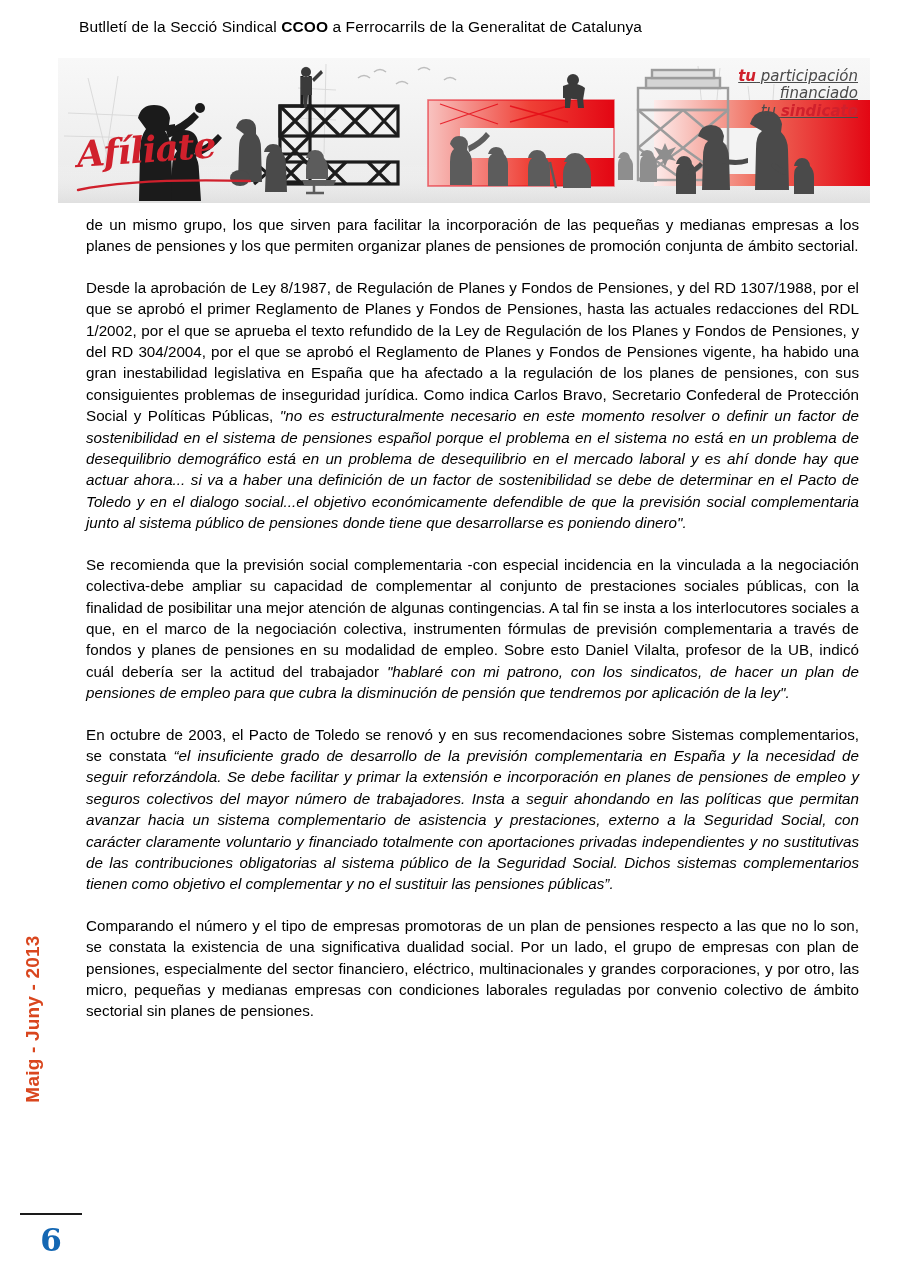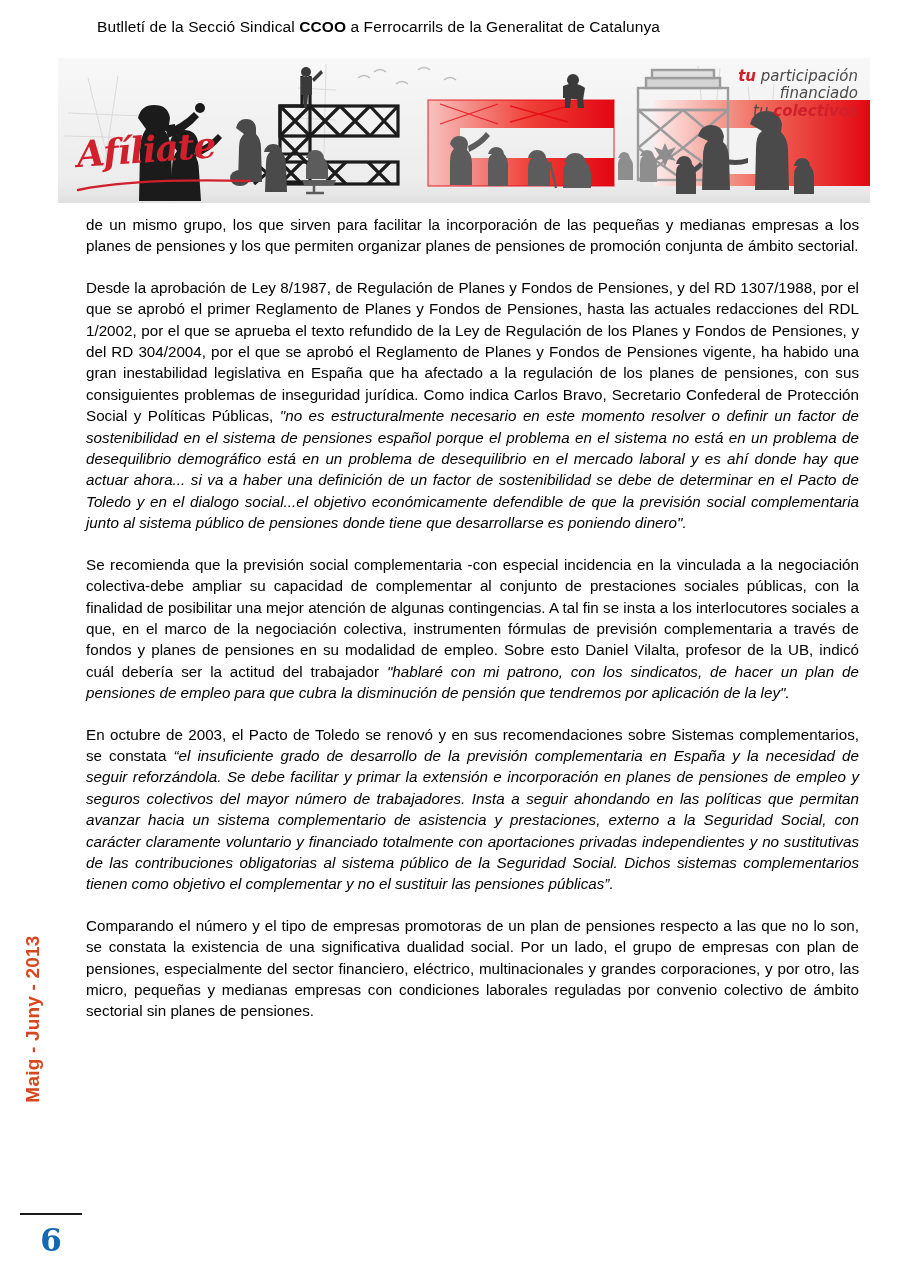"Butlletí de la Secció Sindical" #page-header { left: 18px -> 0 }
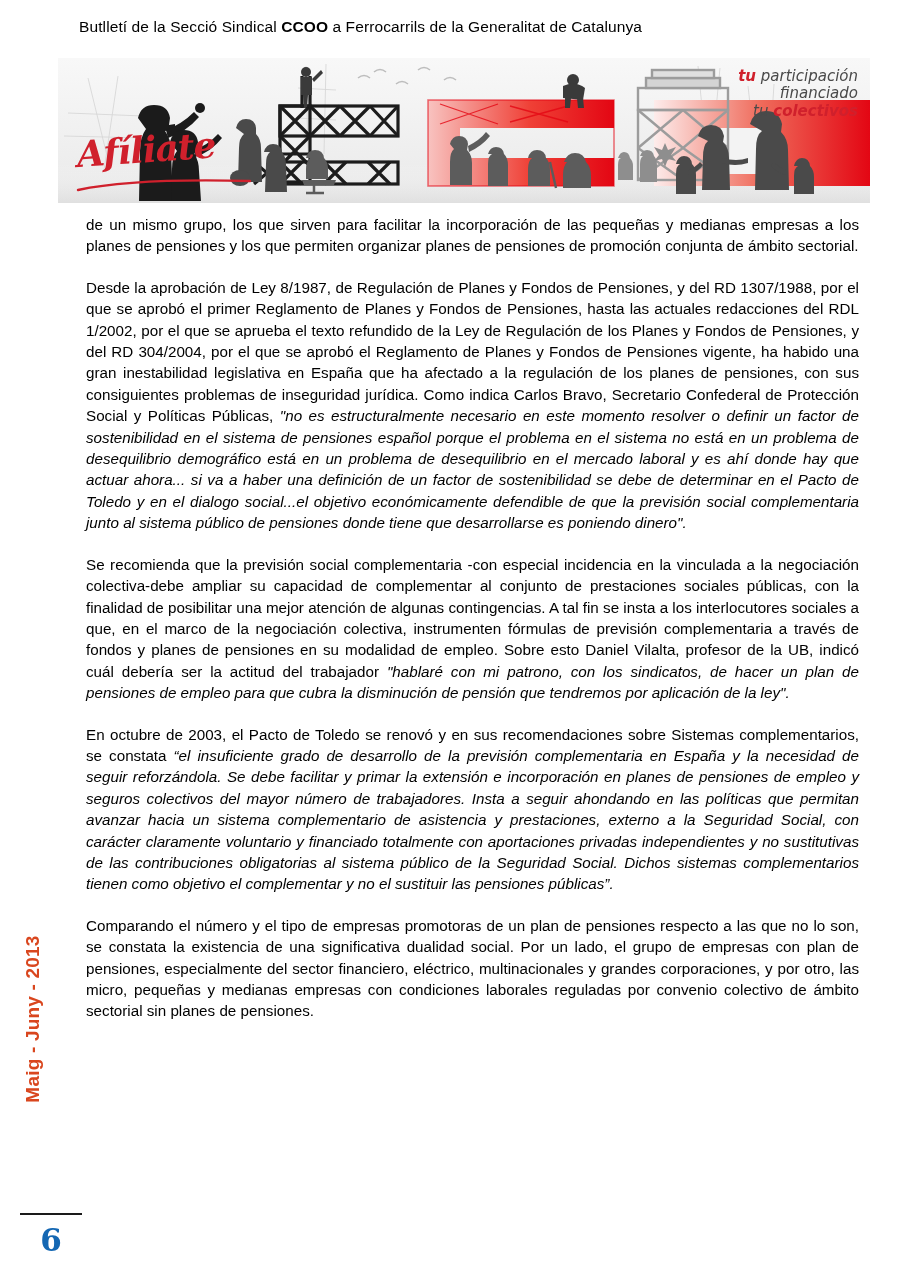"tu participación" .slogan { text-decoration: none -> underline }
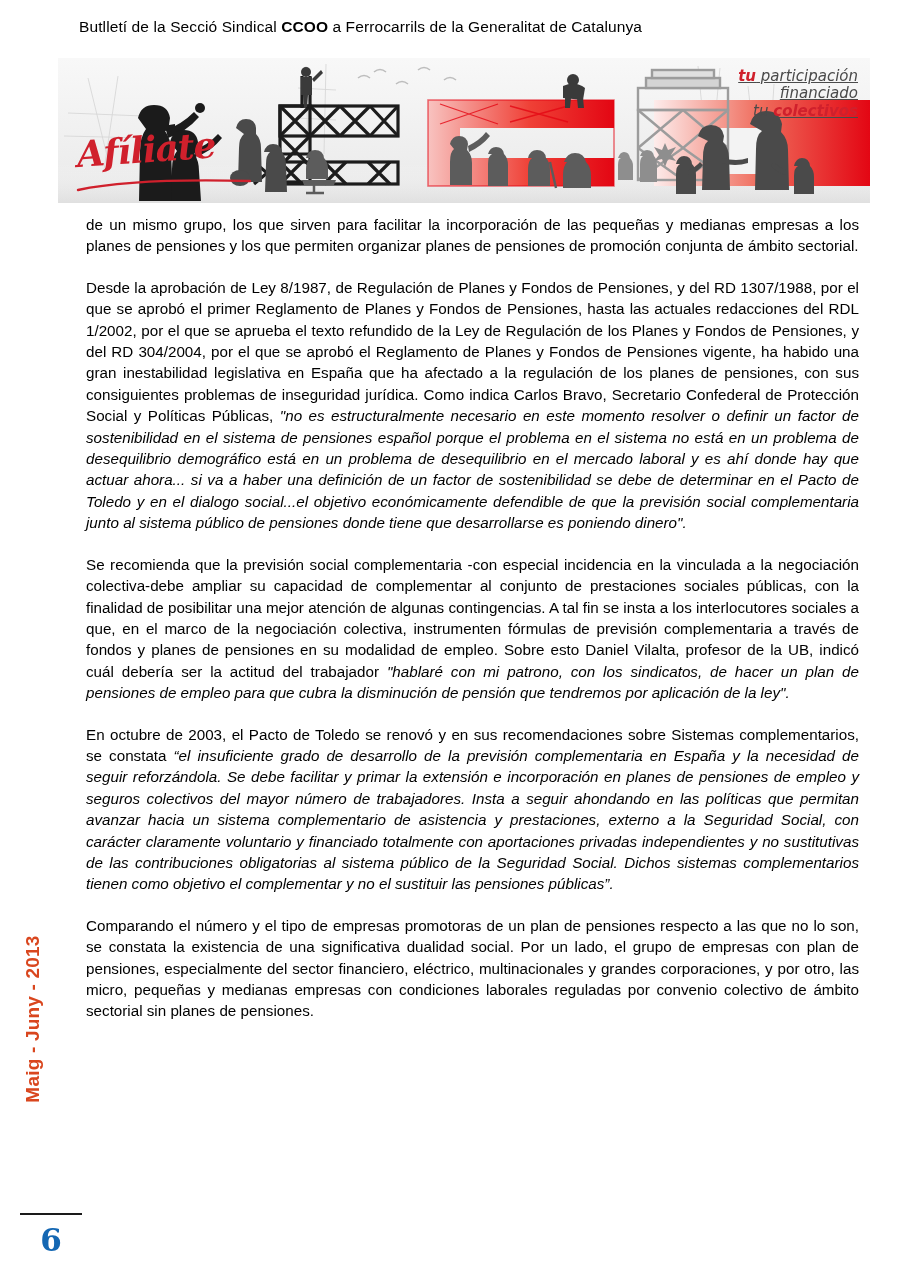"colectivos" b.red { text: colectivos -> sindicato }
